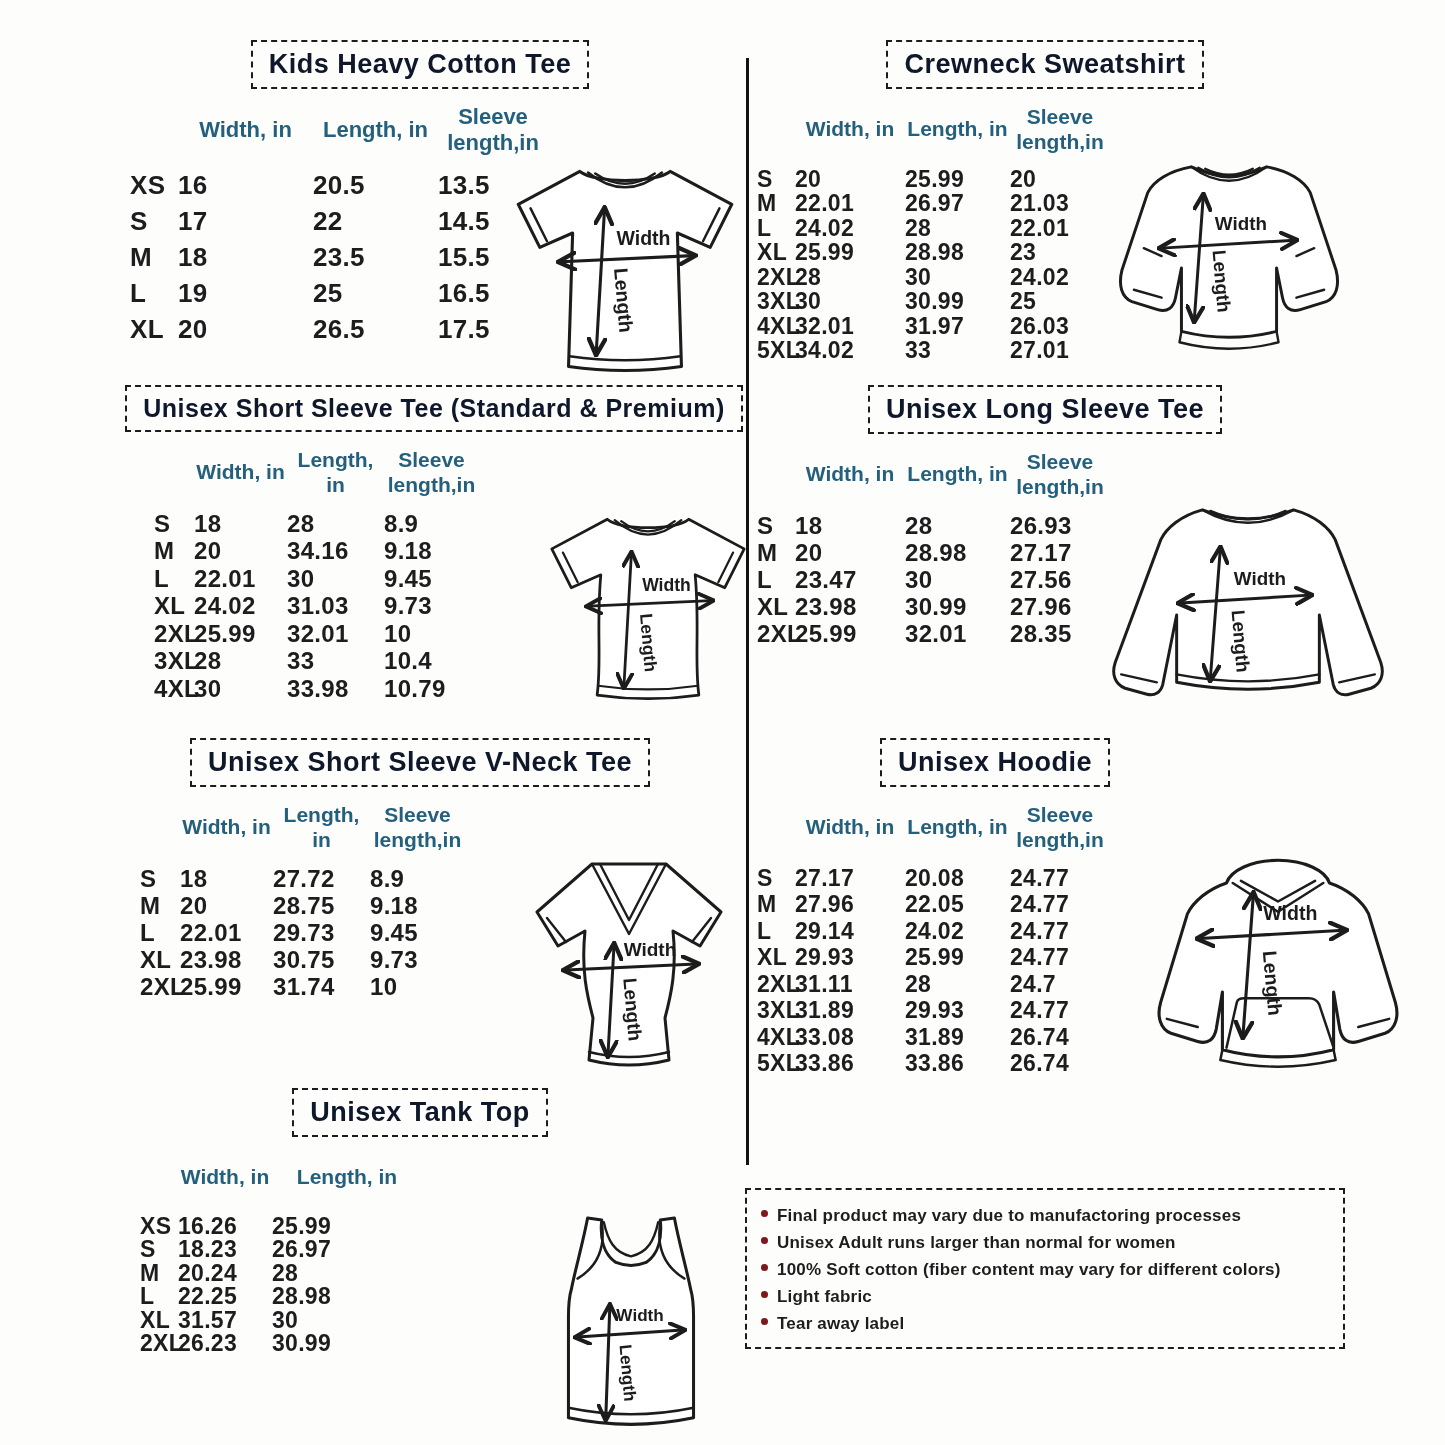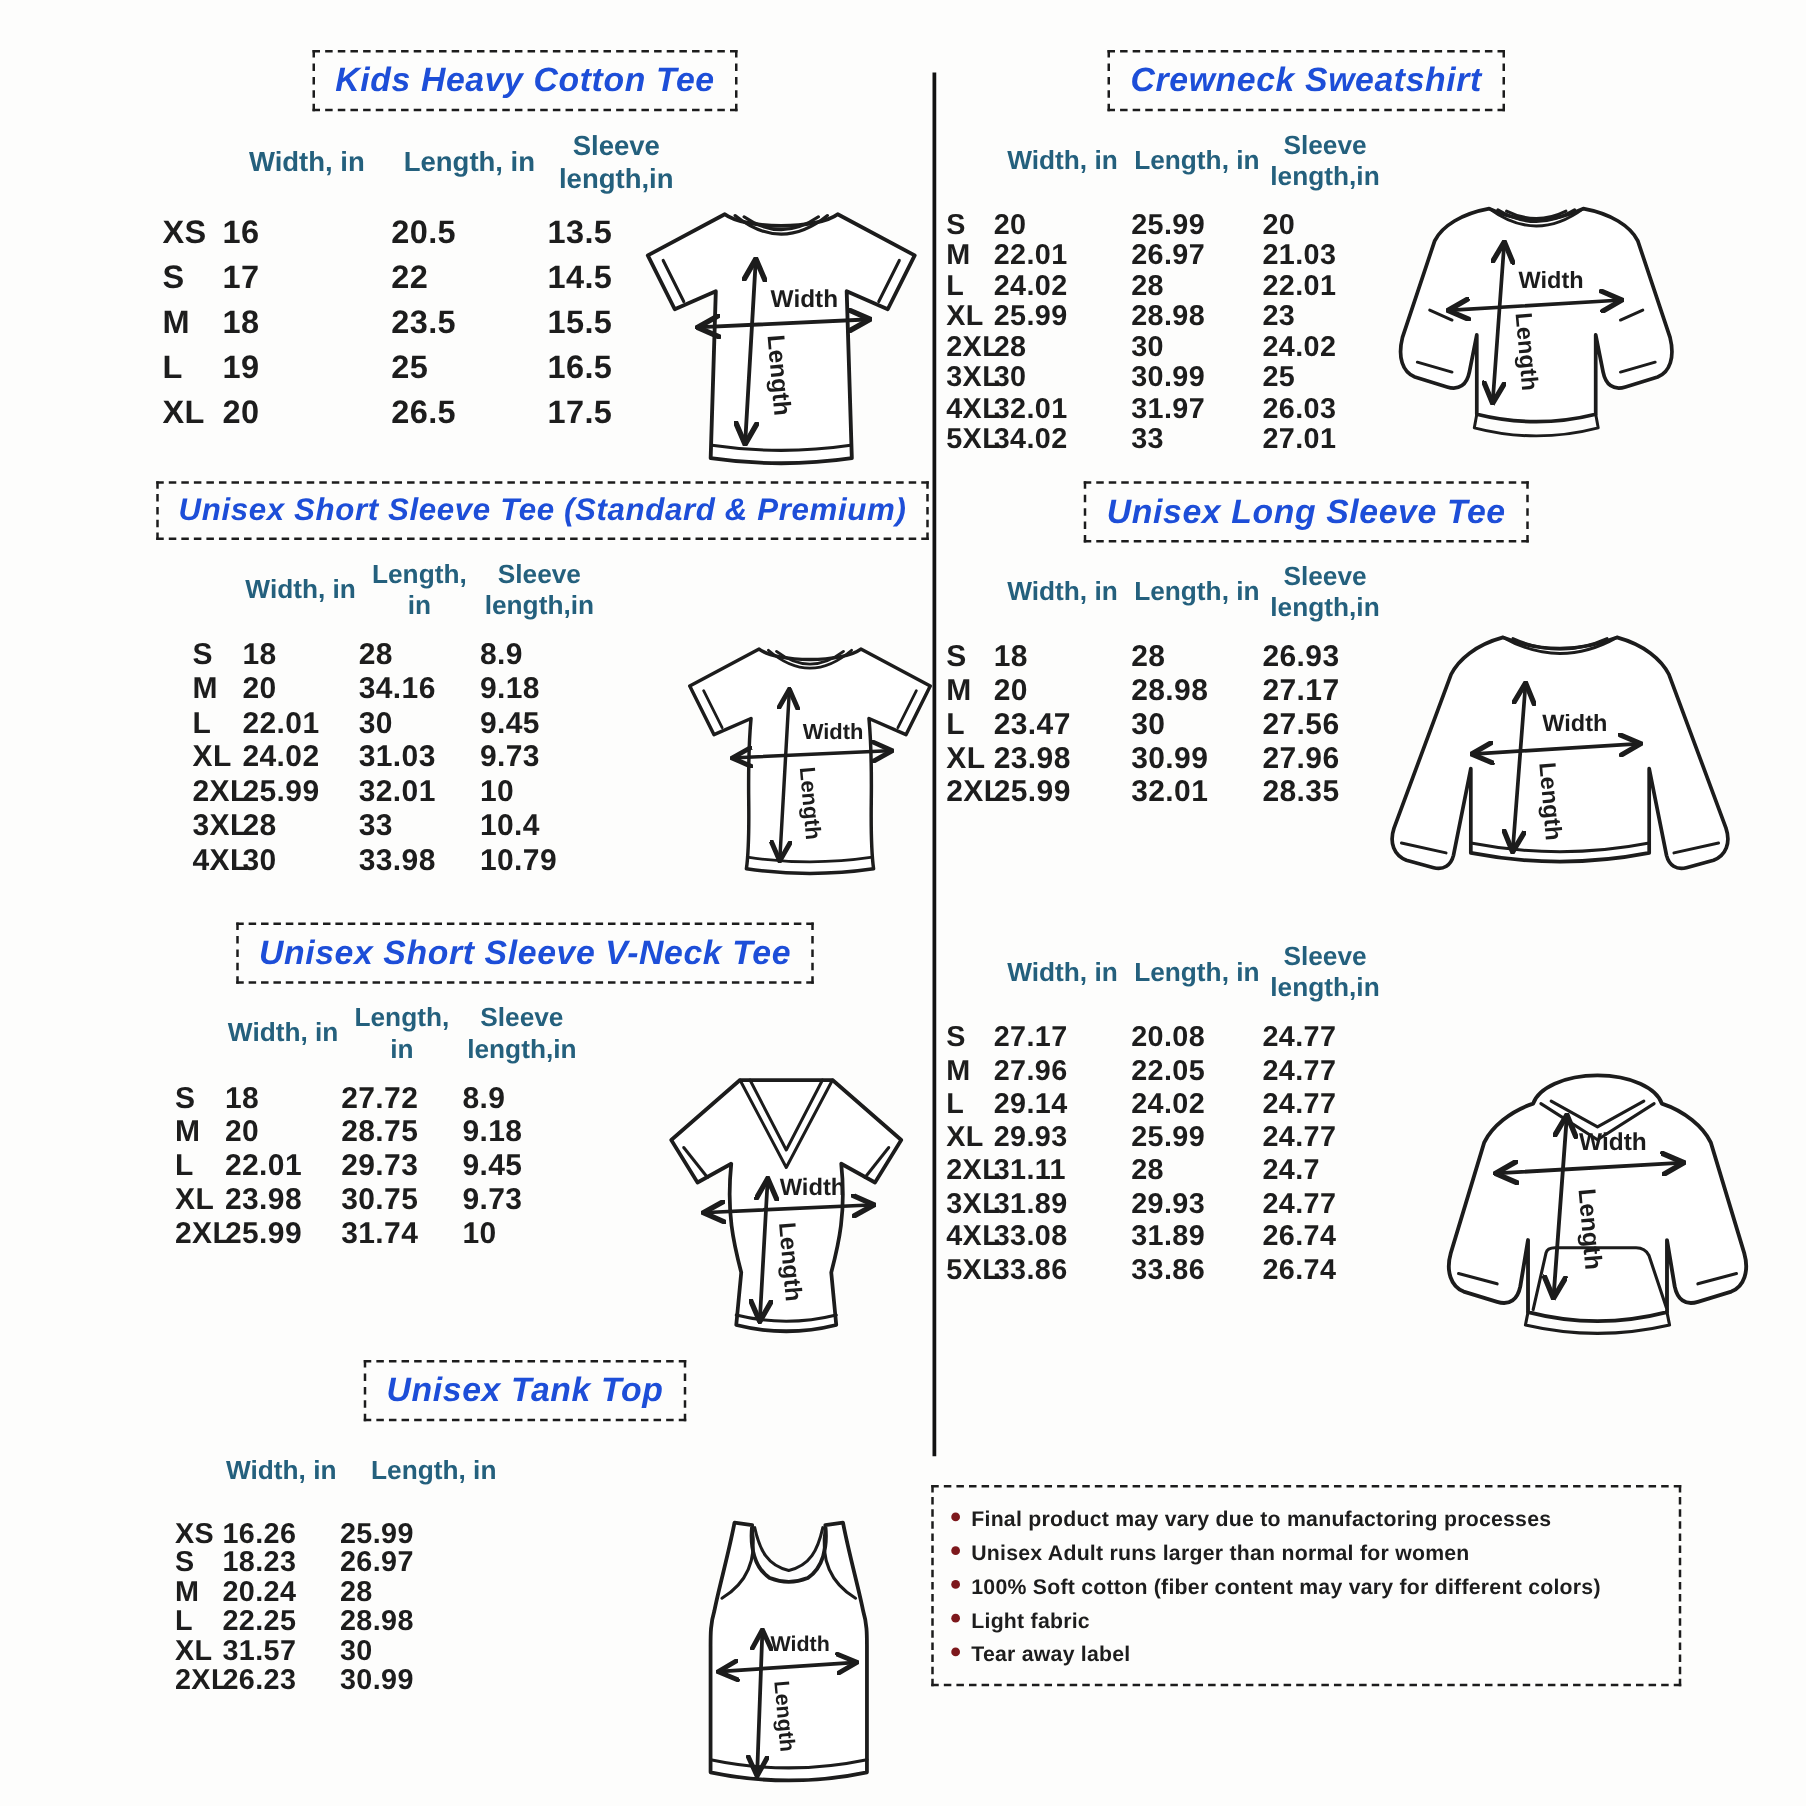"Kids Heavy Cotton Tee" .title-box { color: #1d4ed8 -> #0f172a; font-style: italic -> none }
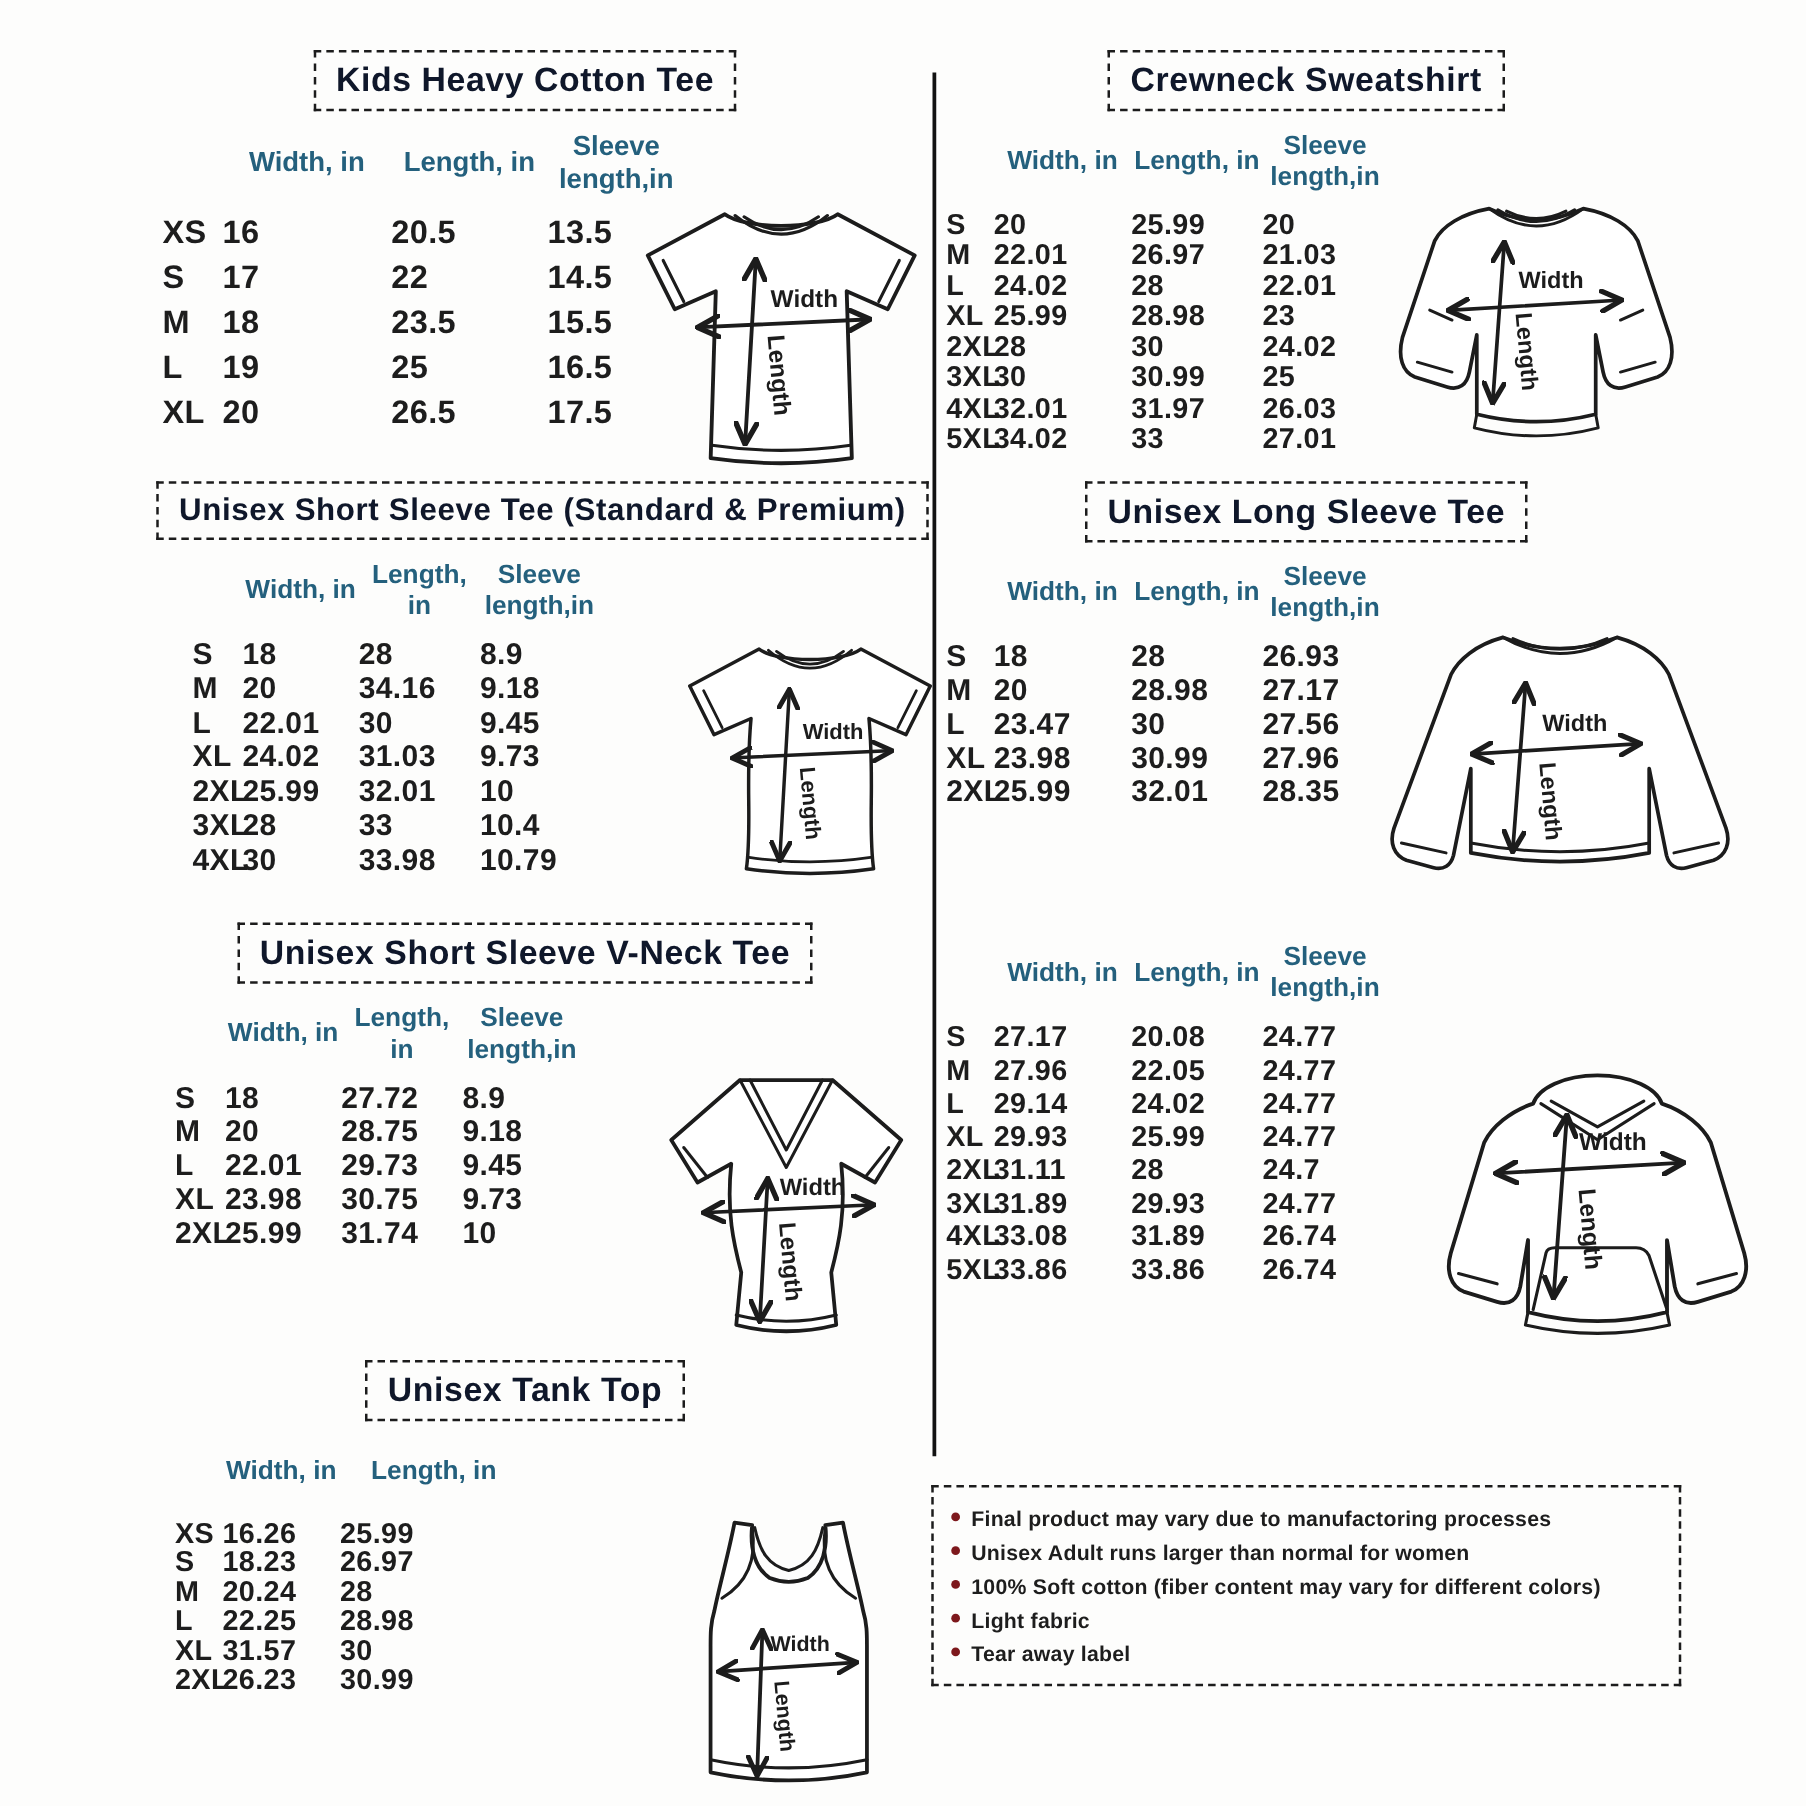"Unisex Hoodie" div.title-row { html: none -> <div> <div>Unisex Hoodie</div> </div> }
